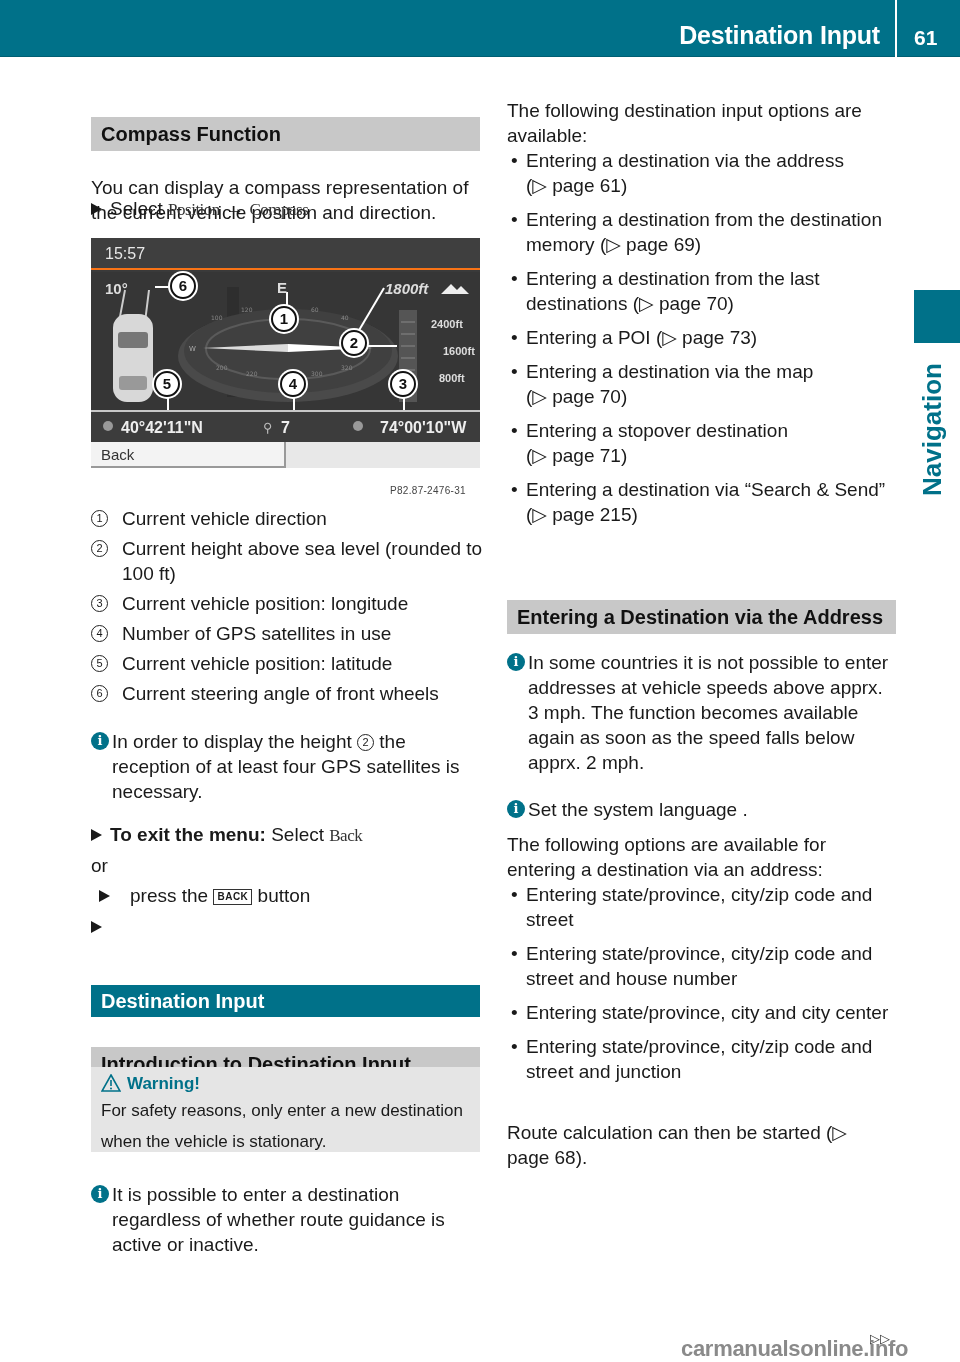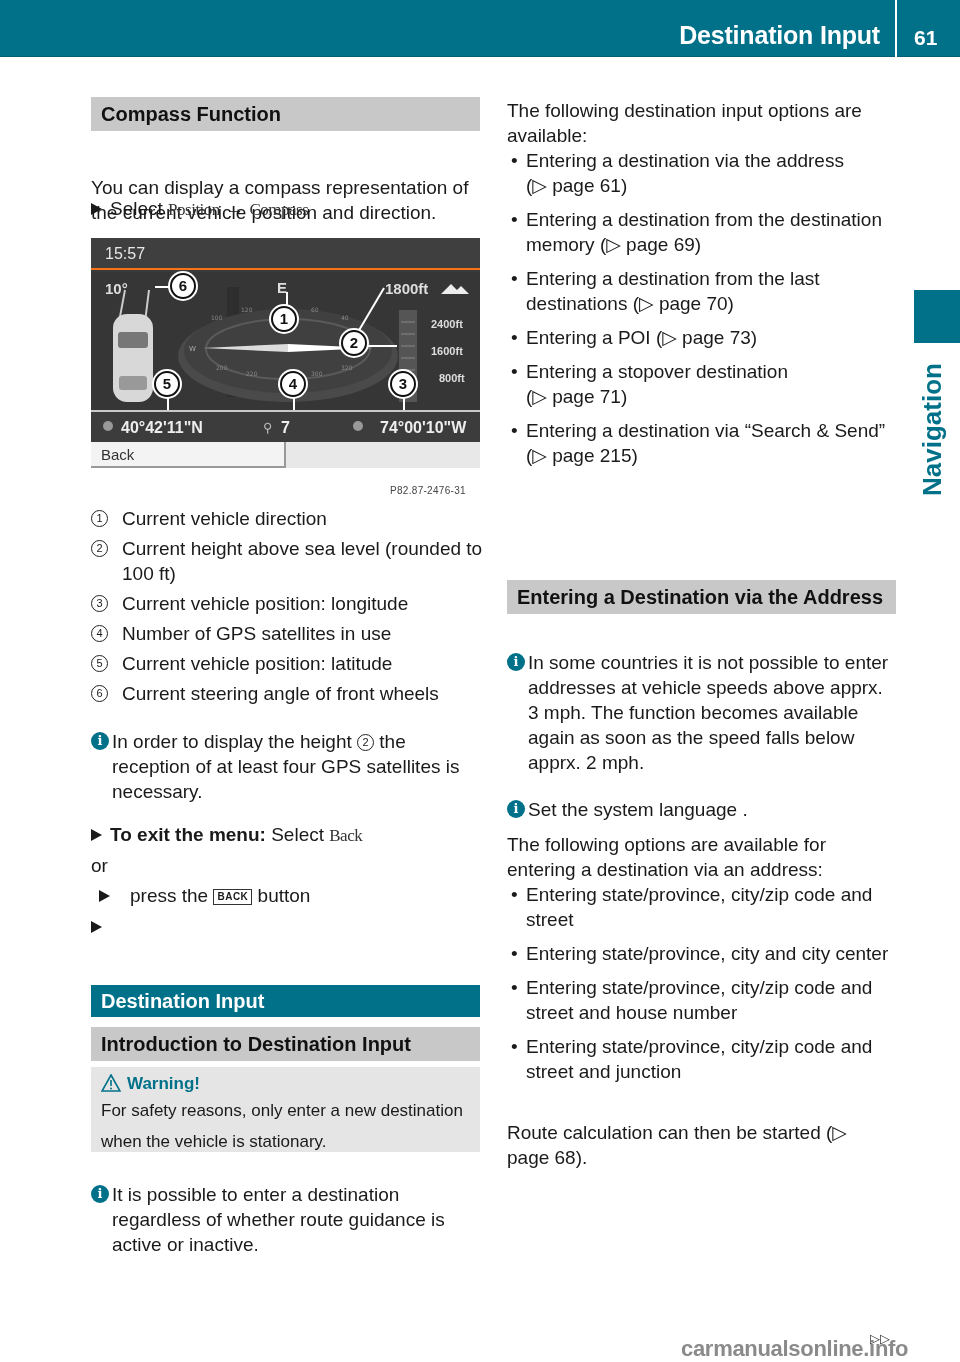"Compass Function" .hgray { margin-top: none -> 20px }
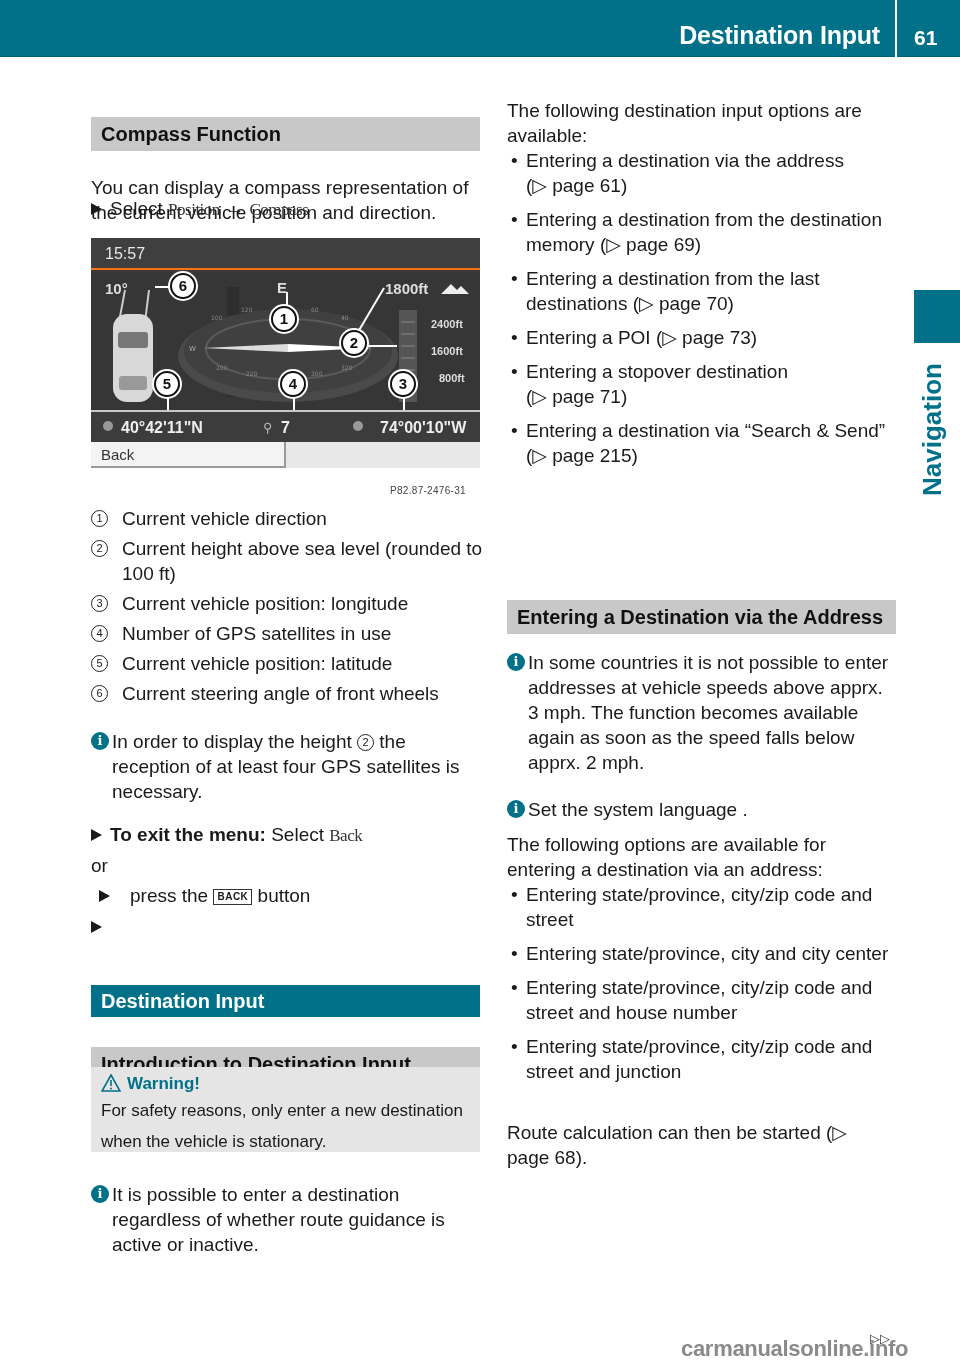"1800ft" span.small-w { font-style: none -> italic }
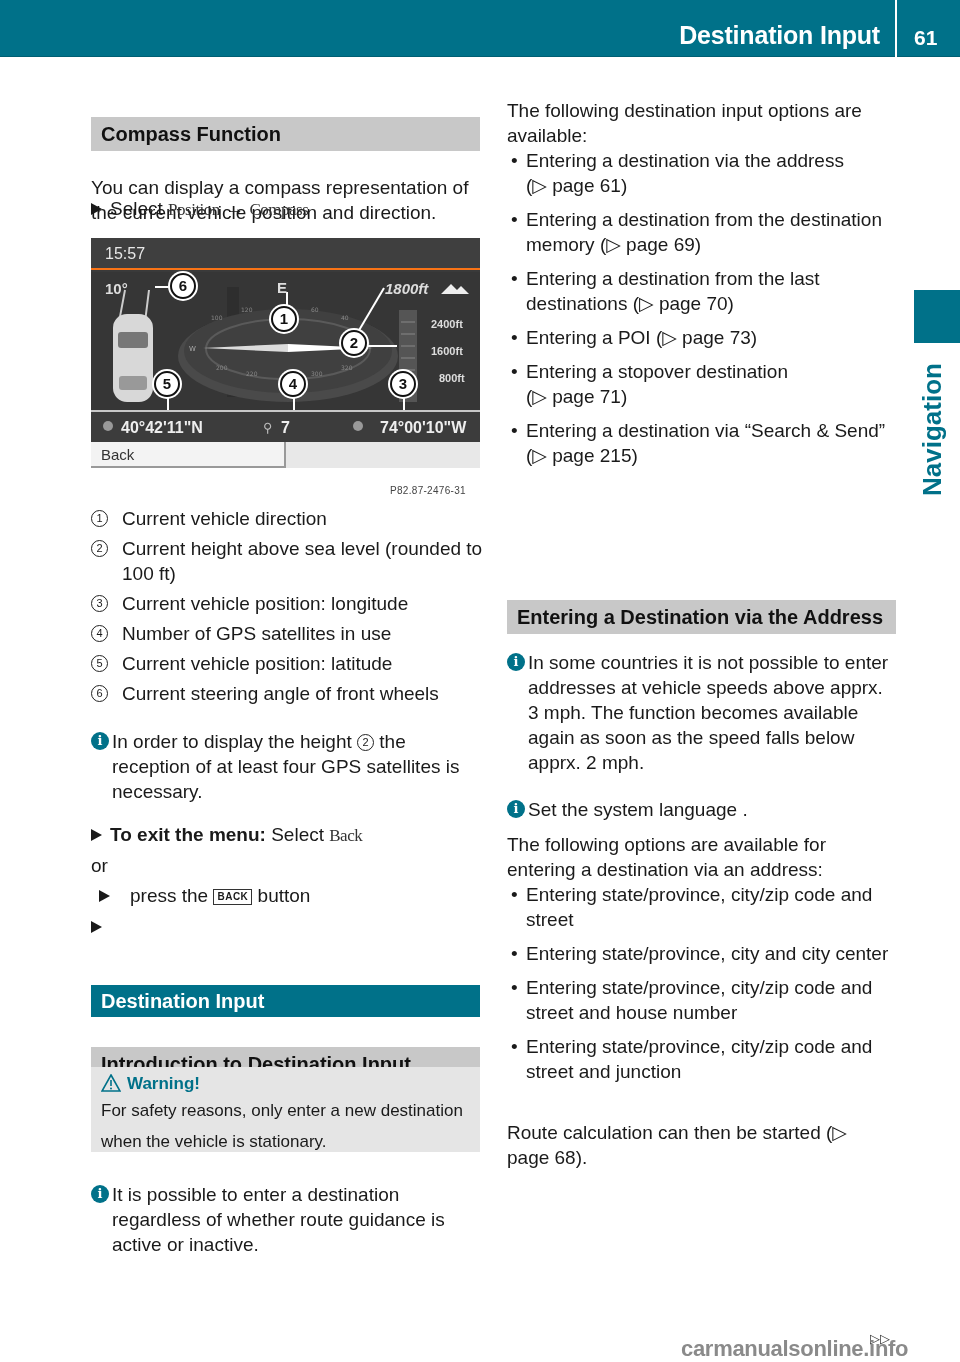"1600ft" span.small-w { left: 340px -> 352px }
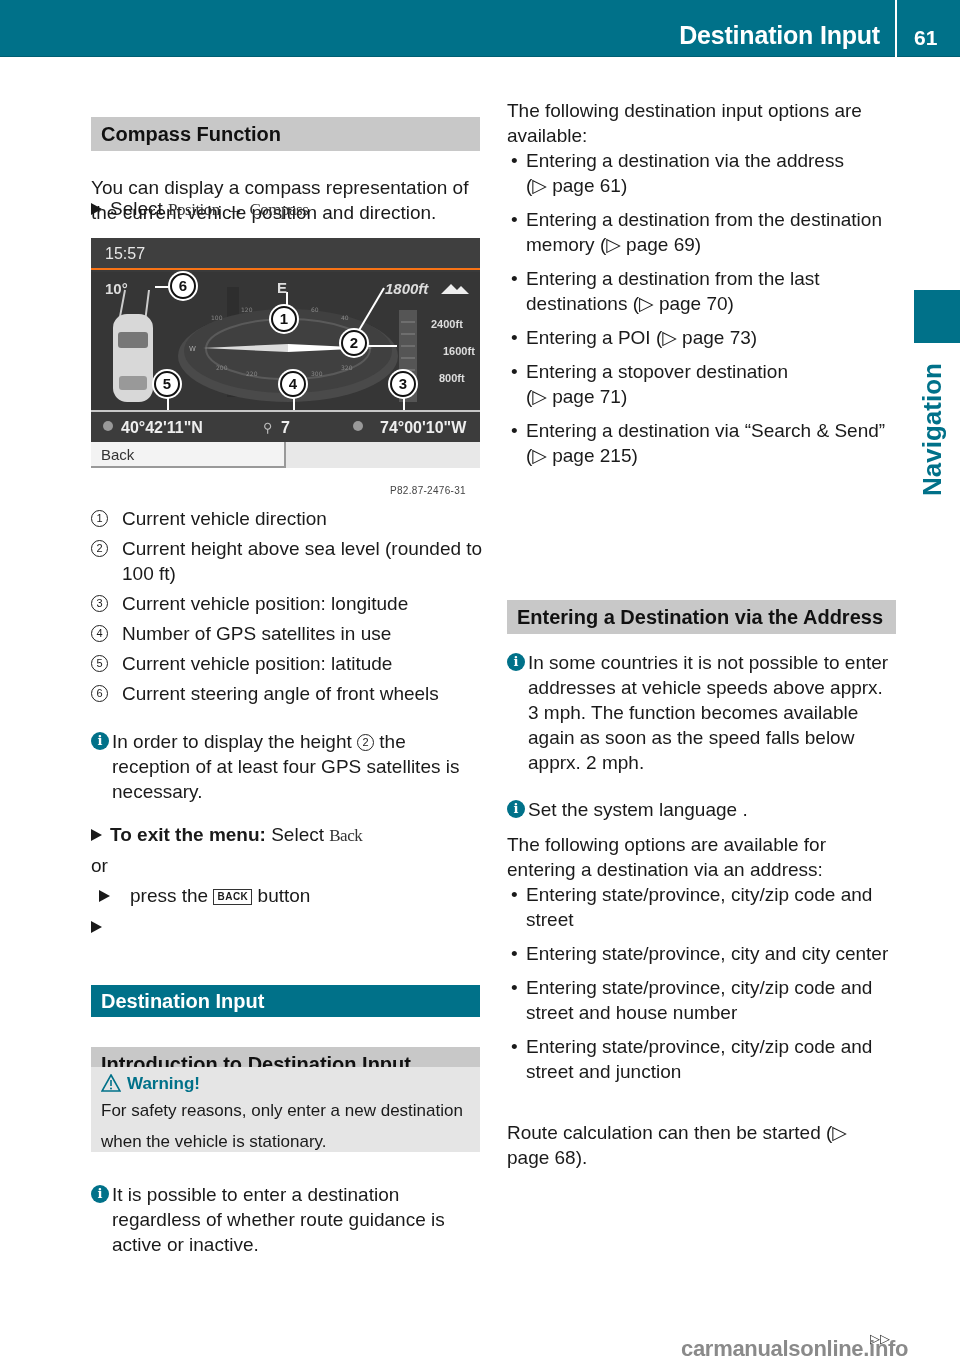"Entering a destination via the map" div.bul { html: none -> <div><span>Entering a destination via the map</span><br><a>(▷ page 70)</a></div> }
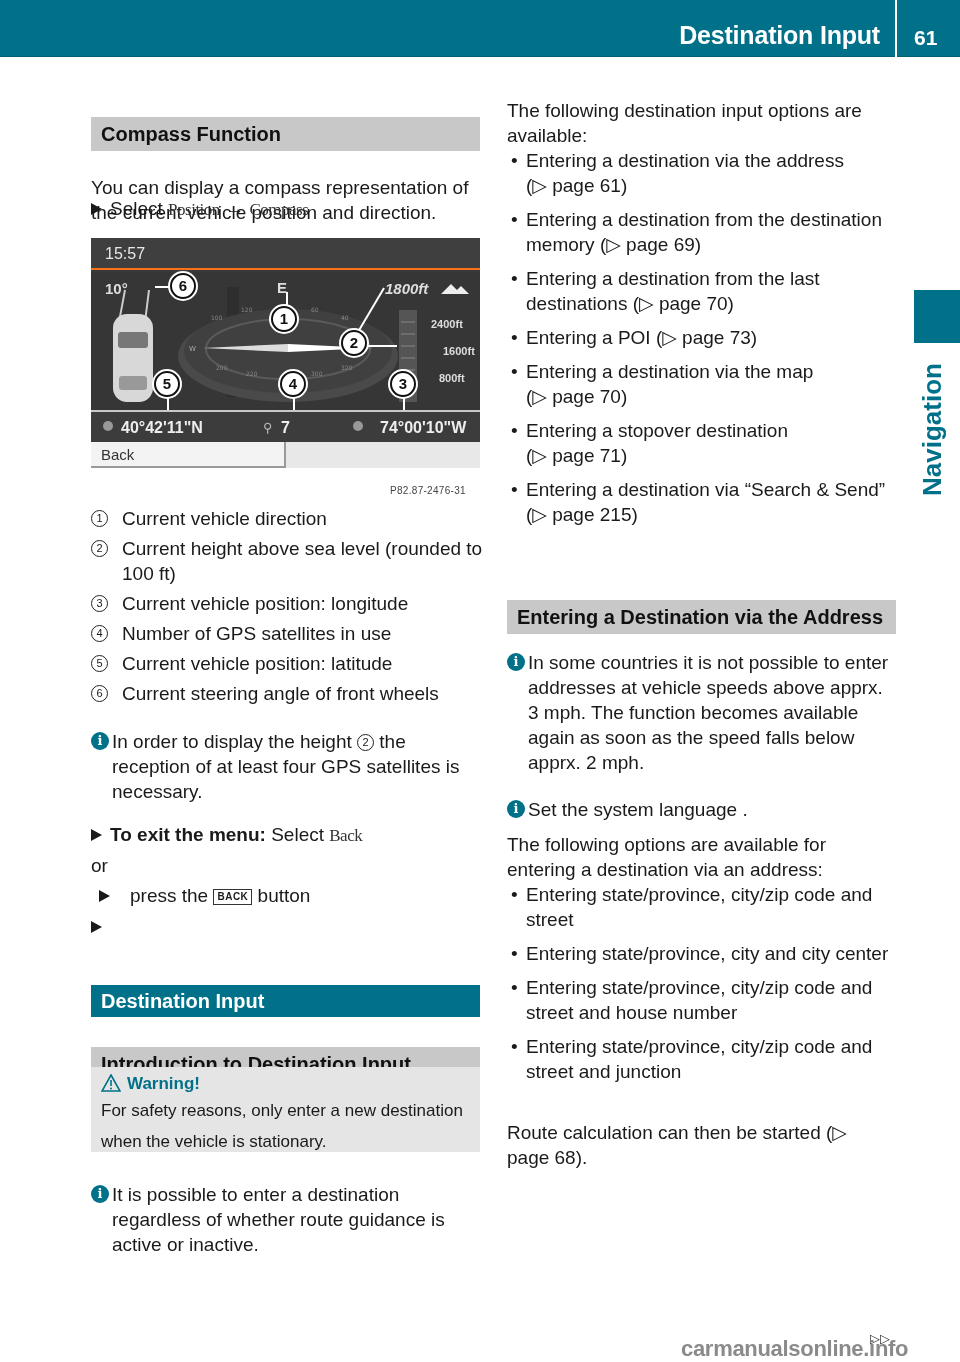"Entering state/province, city and city" div.bul { order: before "Entering state/province, city/zip code and street and house" -> after "Entering state/province, city/zip code and street and house" }
